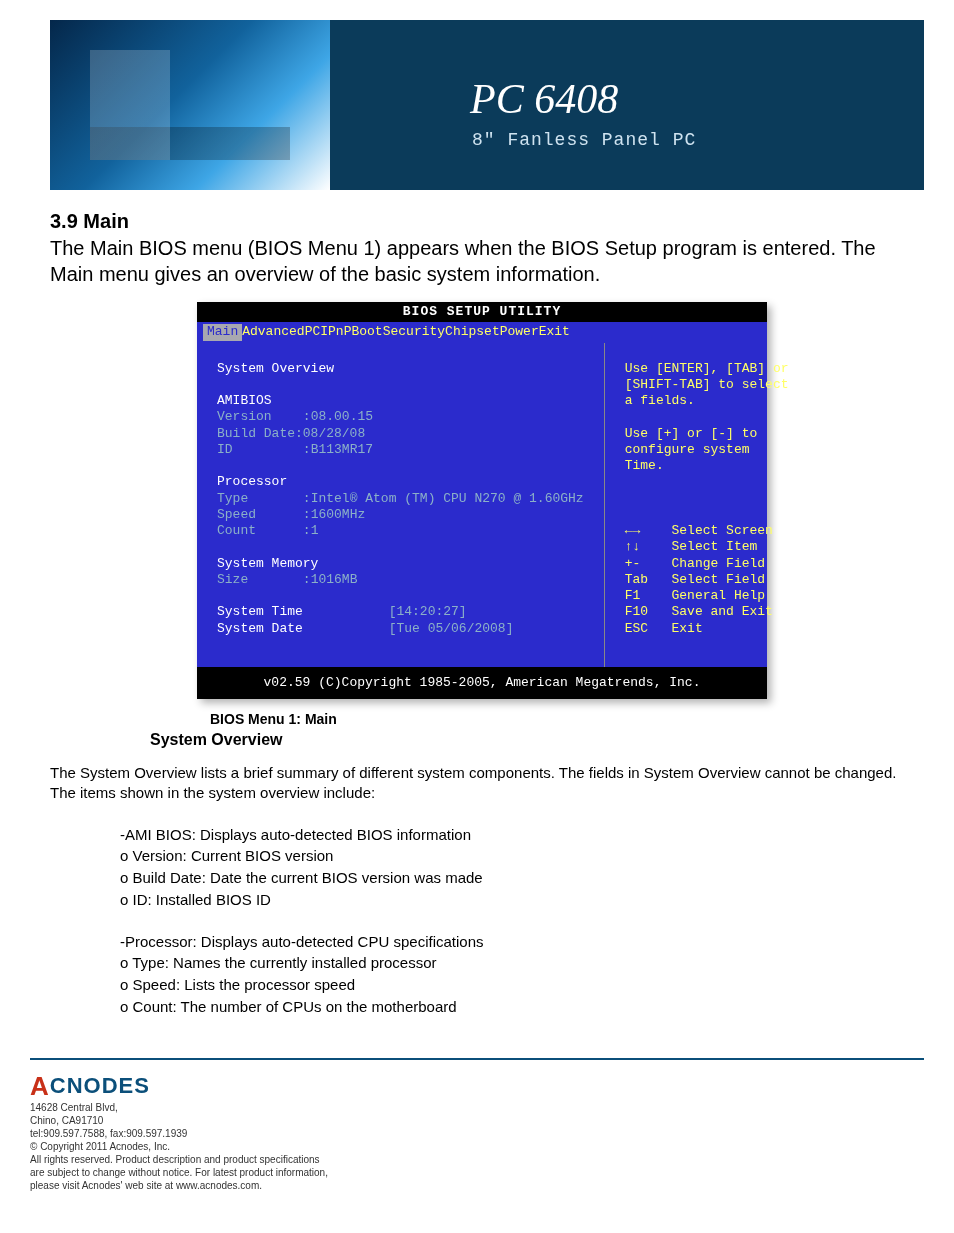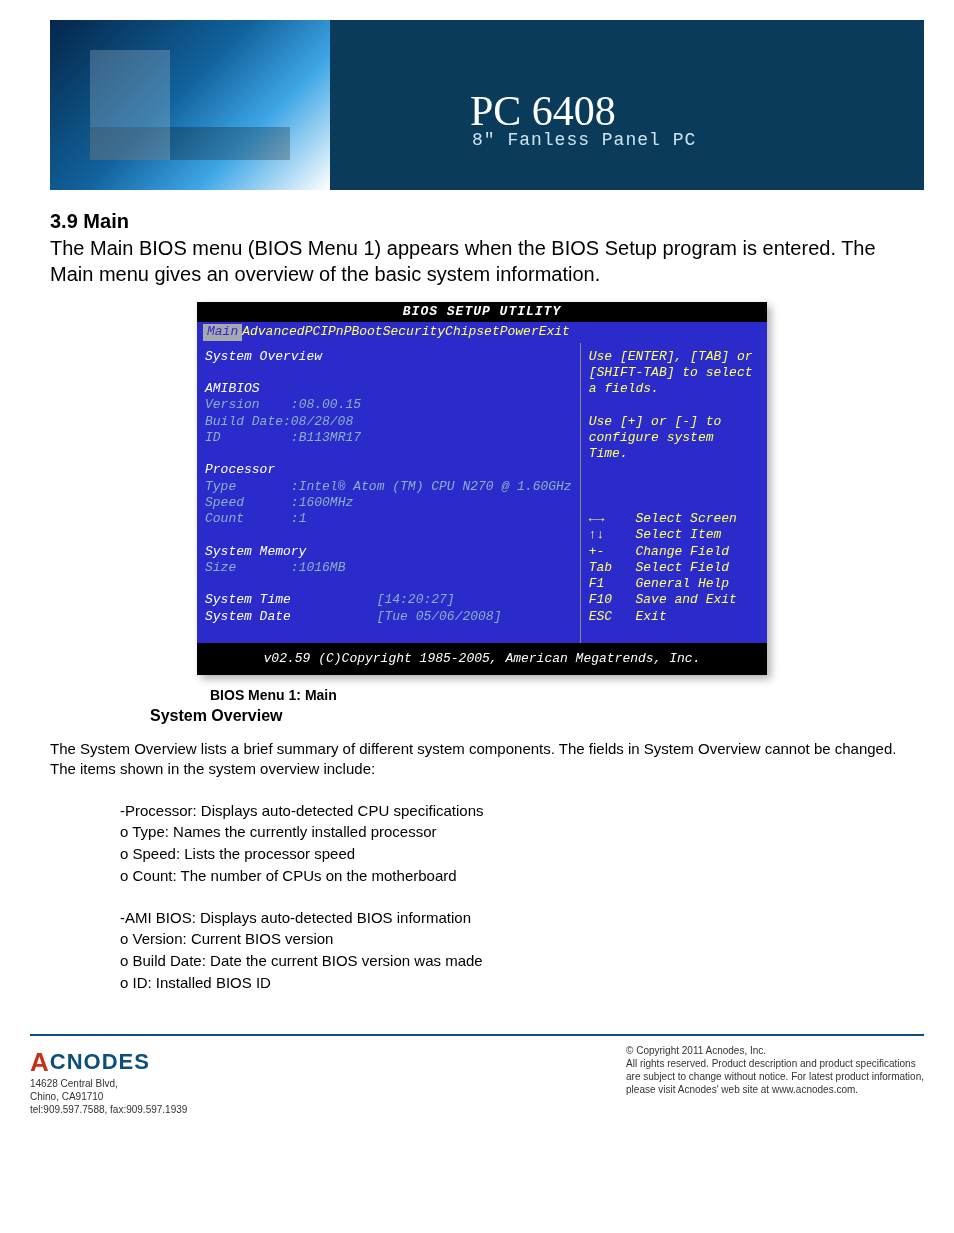"PC 6408" .banner-title { font-style: none -> italic; top: 67px -> 55px }
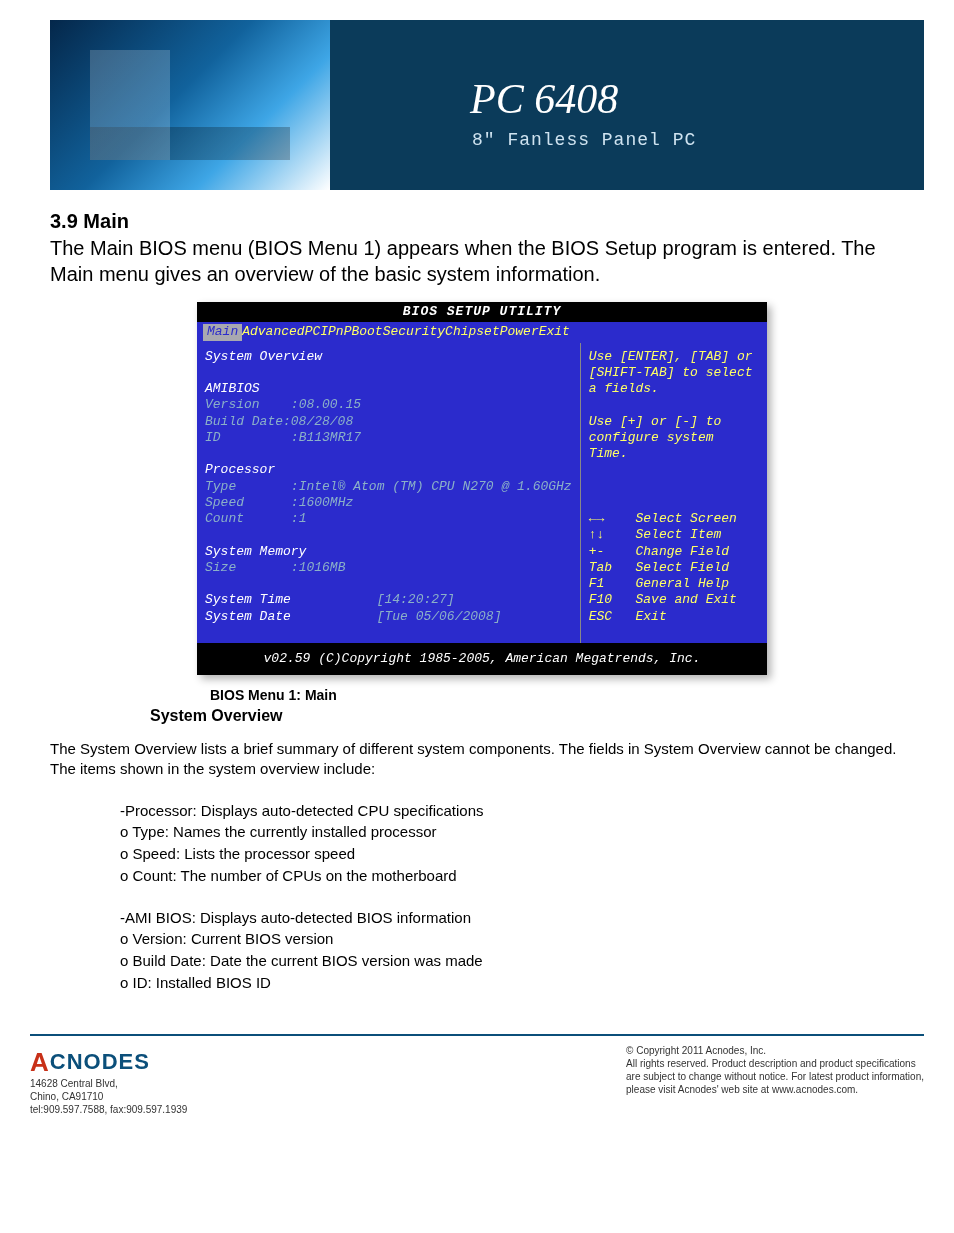"BIOS SETUP UTILITY" .bios-wrap { font-style: italic -> none }
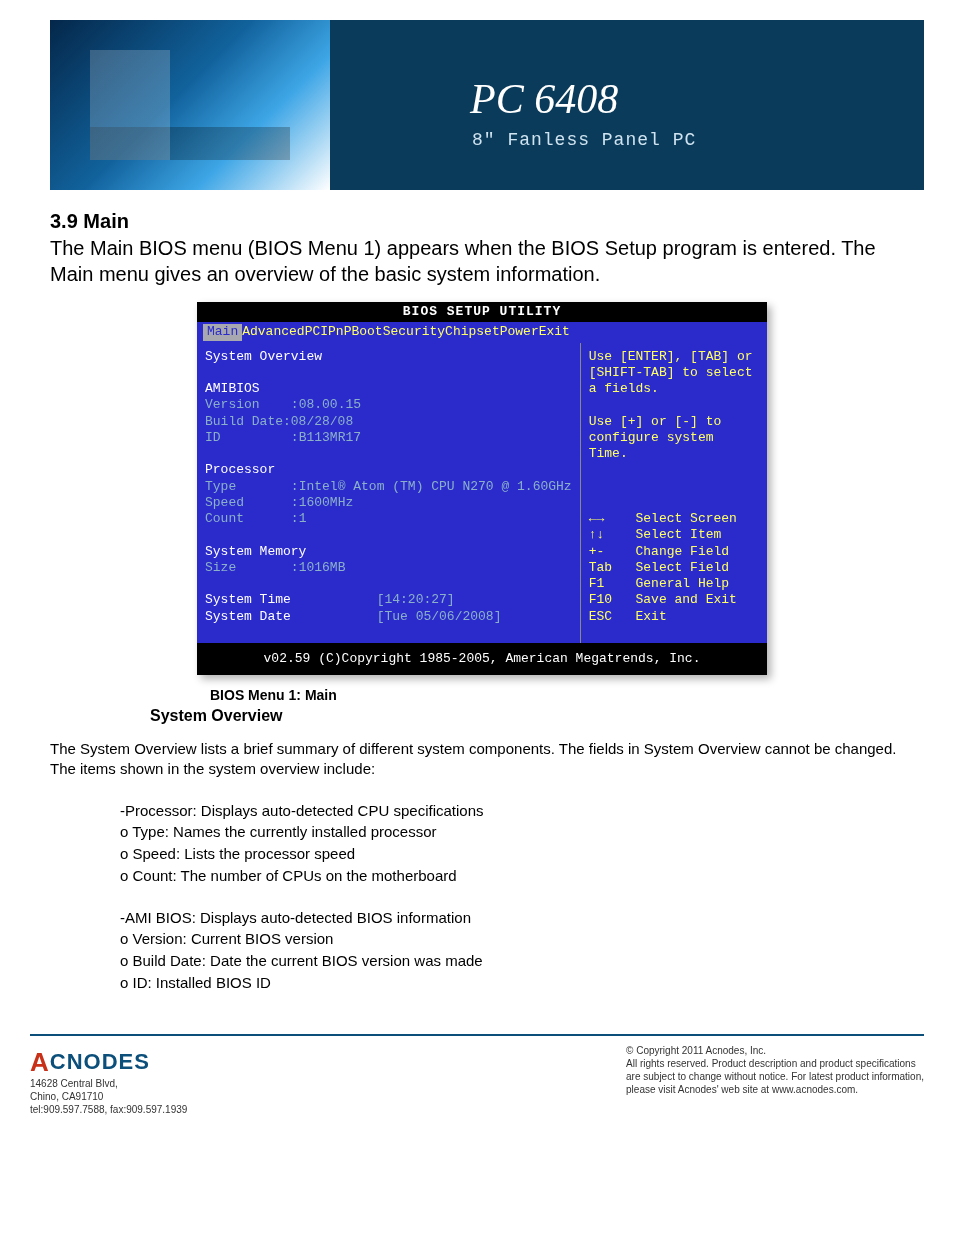"System Overview AMIBIOS Version" pre { margin: 0 -> 12px }
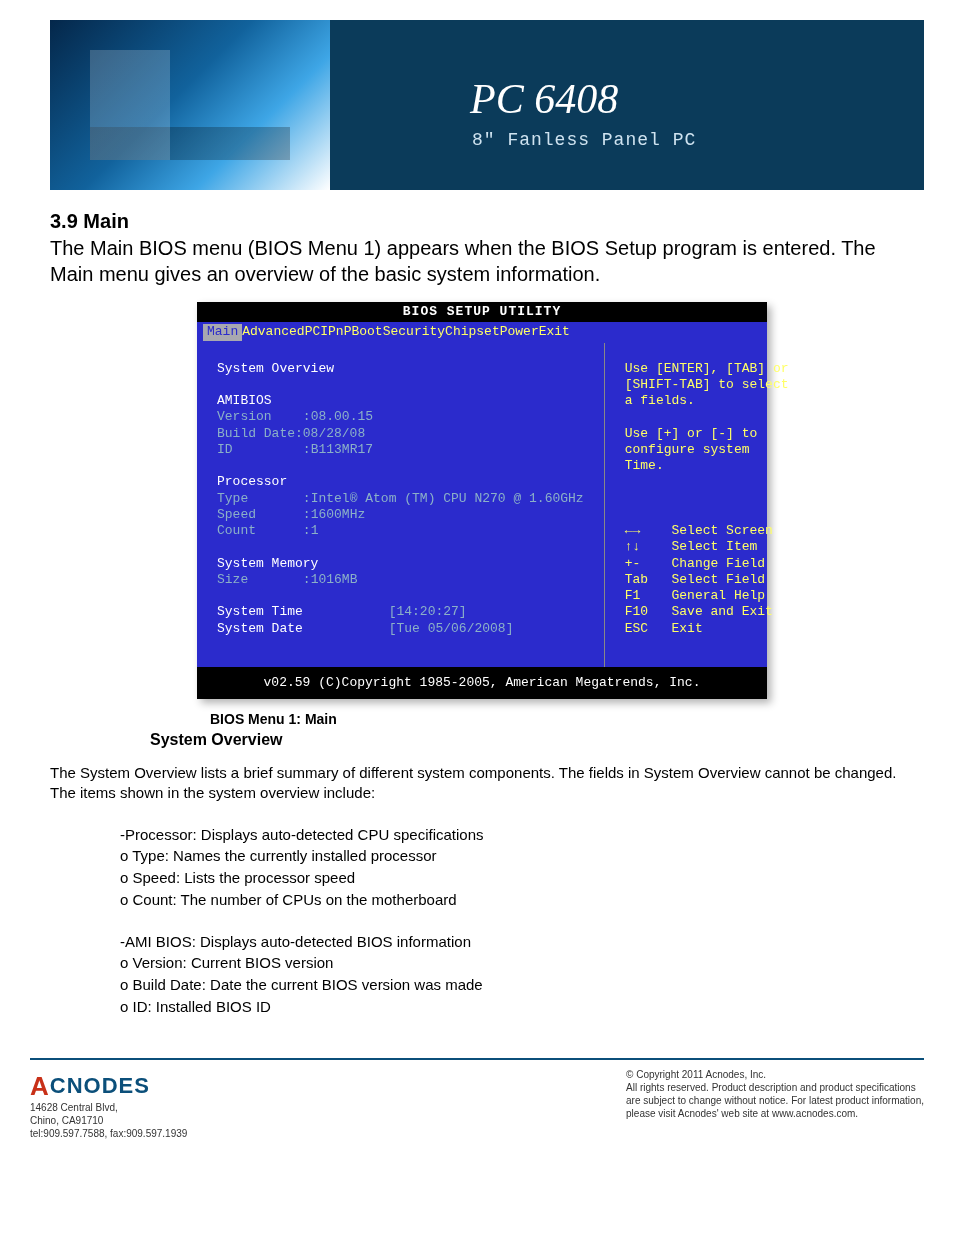"-Processor: Displays auto-detected CPU" div.list { order: before "-AMI BIOS: Displays auto-detected BIOS" -> after "-AMI BIOS: Displays auto-detected BIOS" }
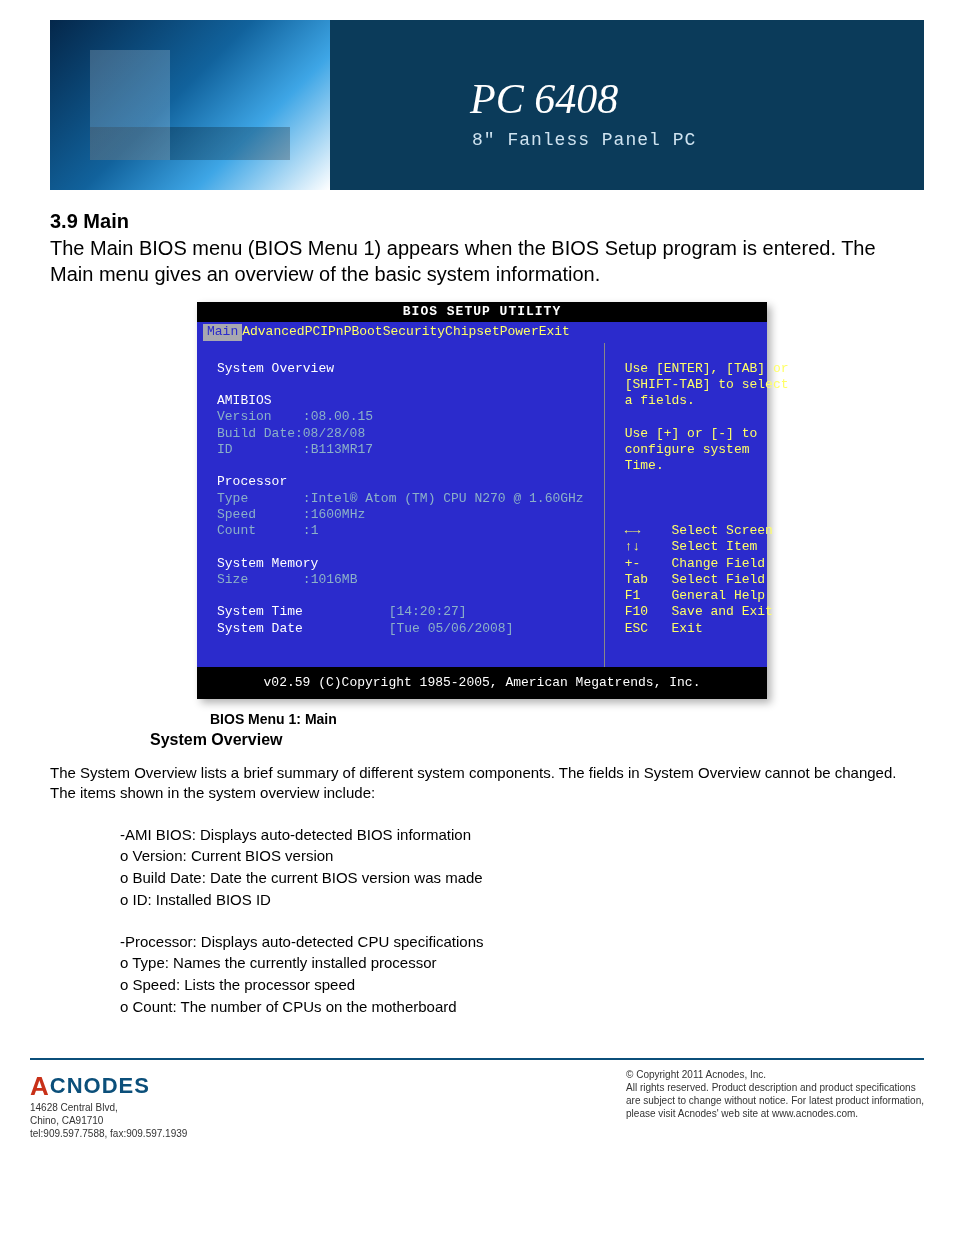"ACNODES" .footer { flex-direction: none -> column; justify-content: space-between -> center }
